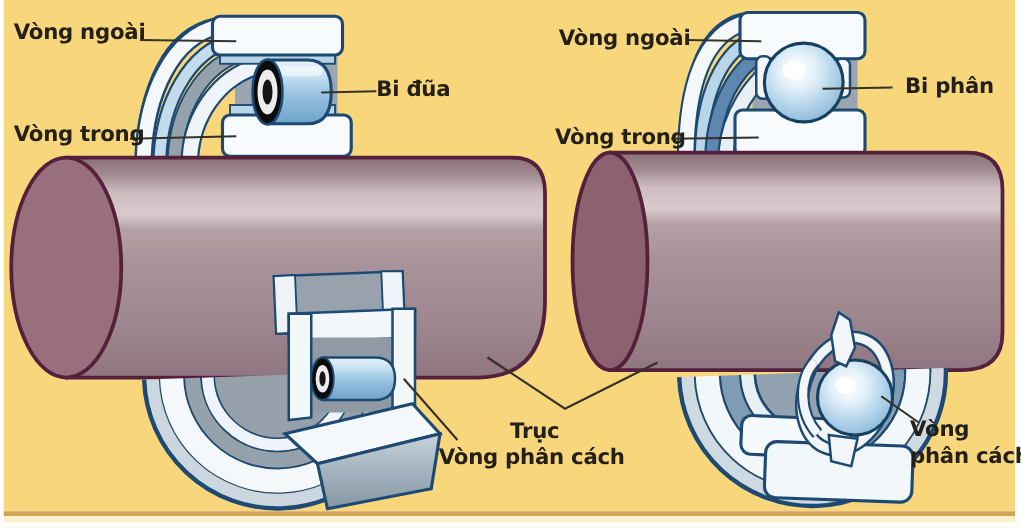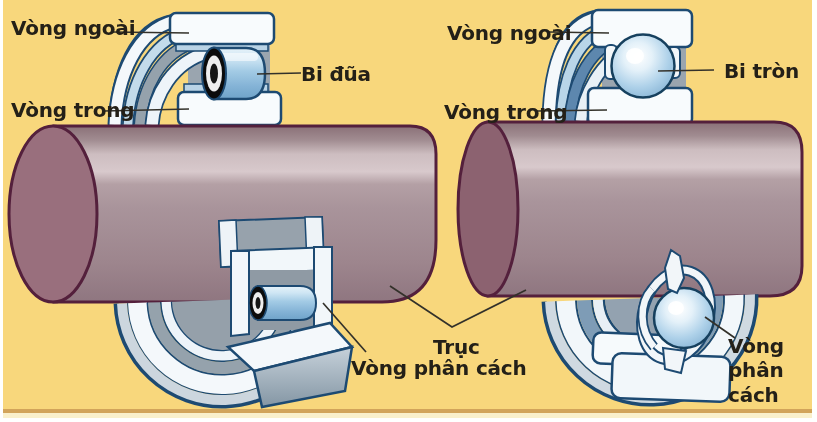"Vòng ngoài" .lbl { font-size: 20px -> 17px }
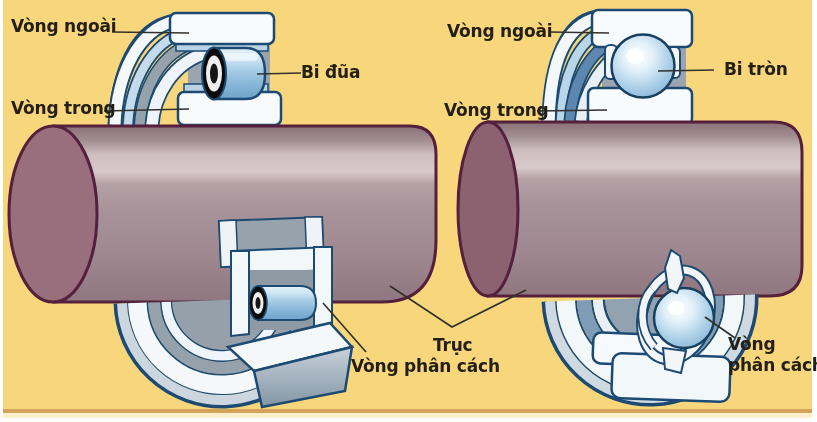"Bi tròn" div.lbl { text: tròn -> phân }
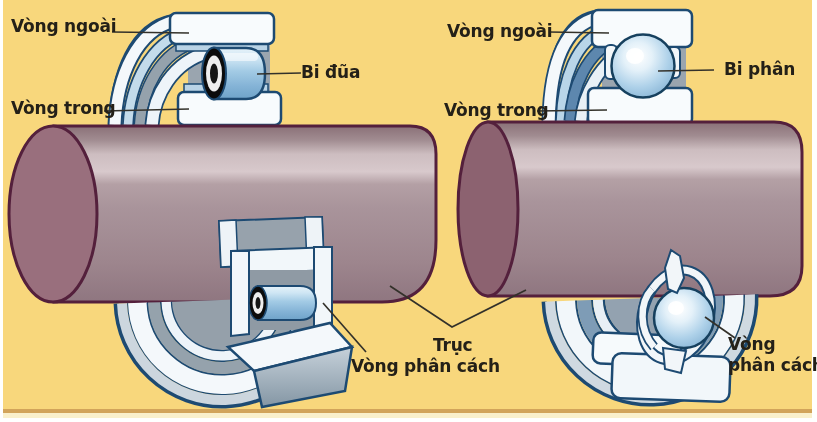"Trục" div.lbl { left: 433px -> 408px }
